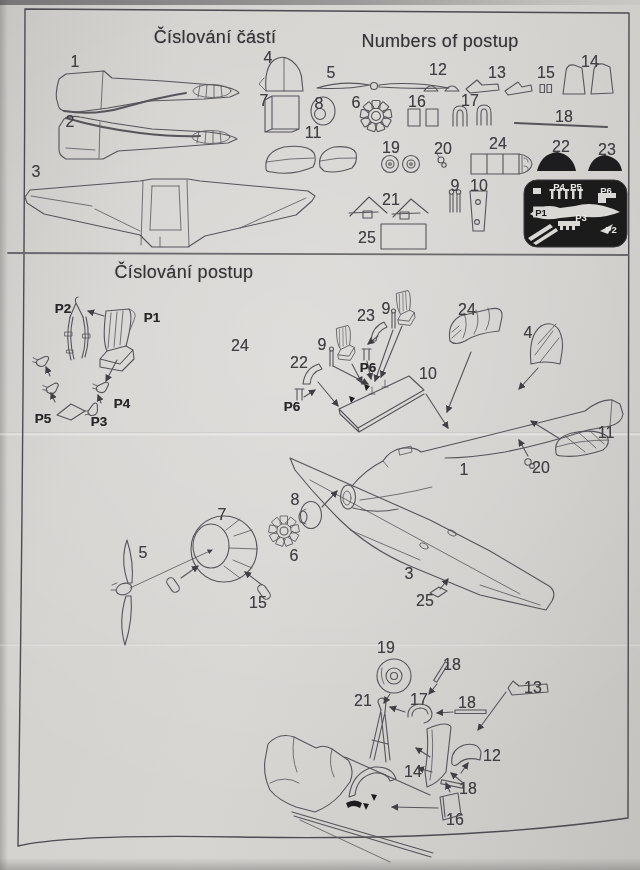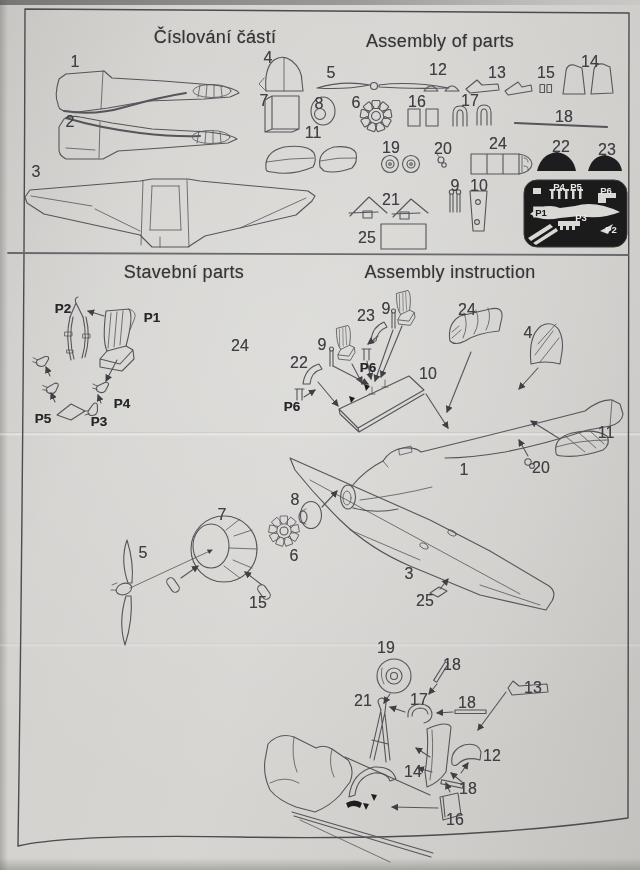"Assembly of parts" div.hdr { text: Assembly of parts -> Numbers of postup }
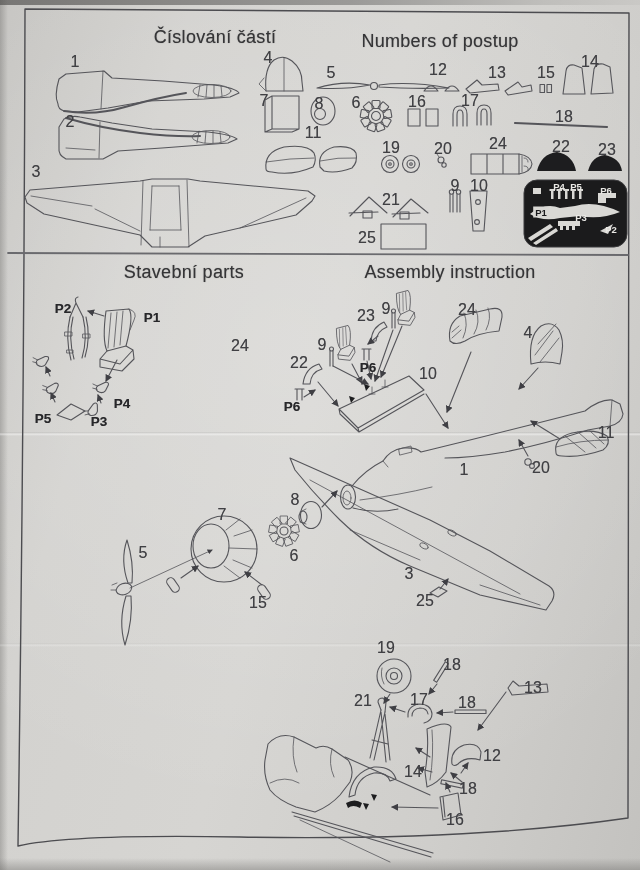"Stavební parts" div.hdr { text: Stavební parts -> Číslování postup }
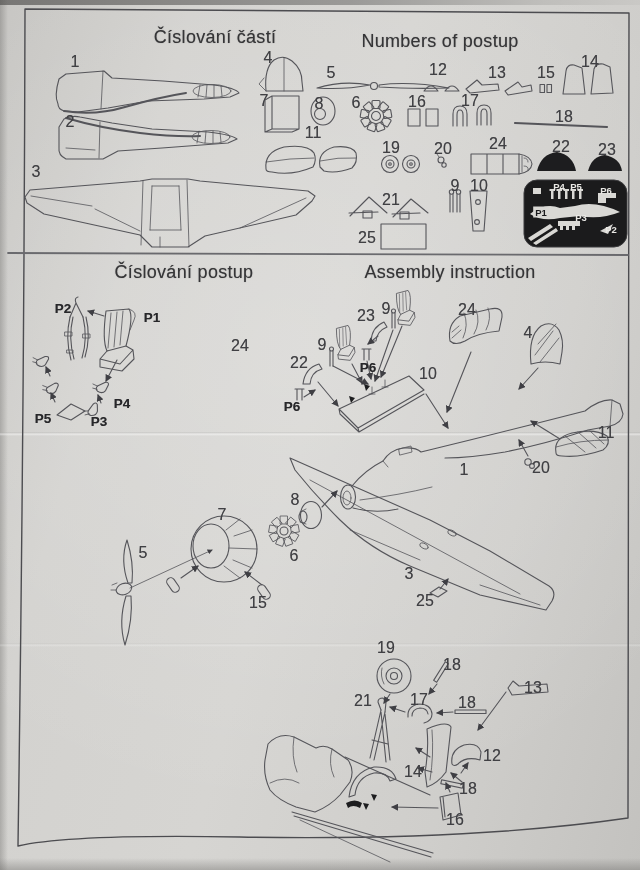"Assembly instruction" div.hdr { html: <div>Assembly instruction</div> -> none }
